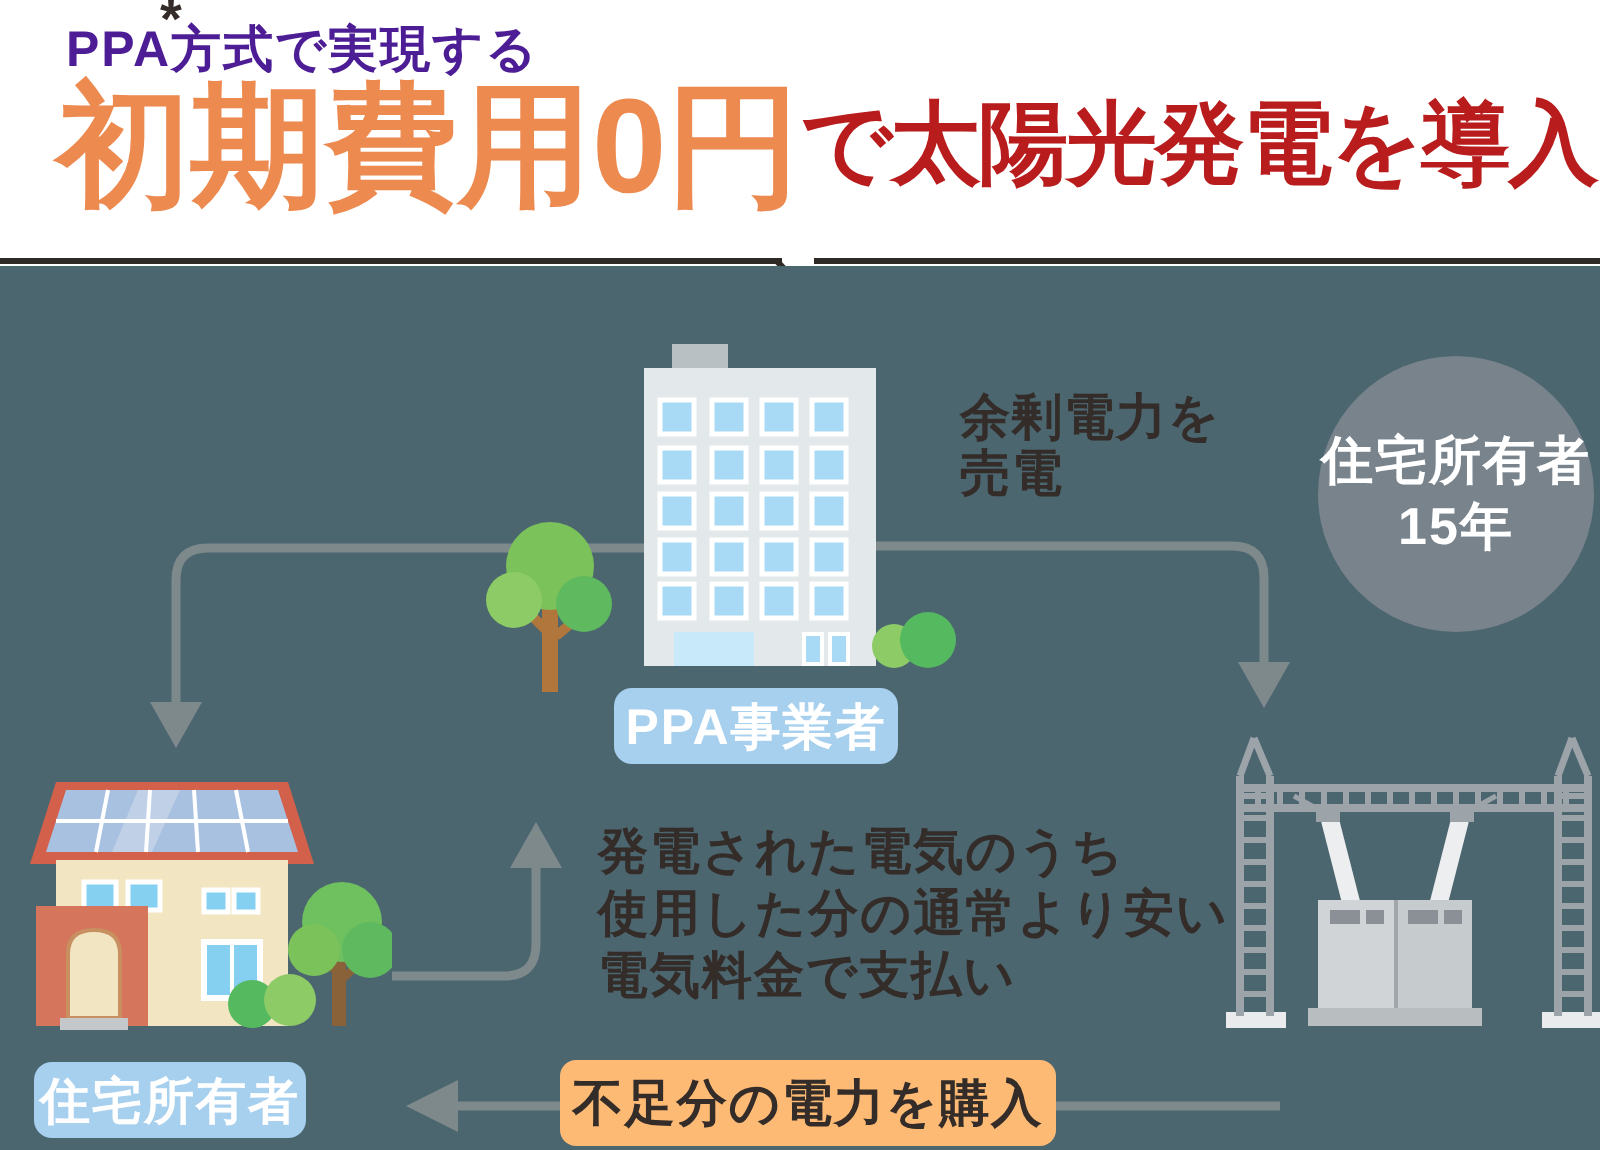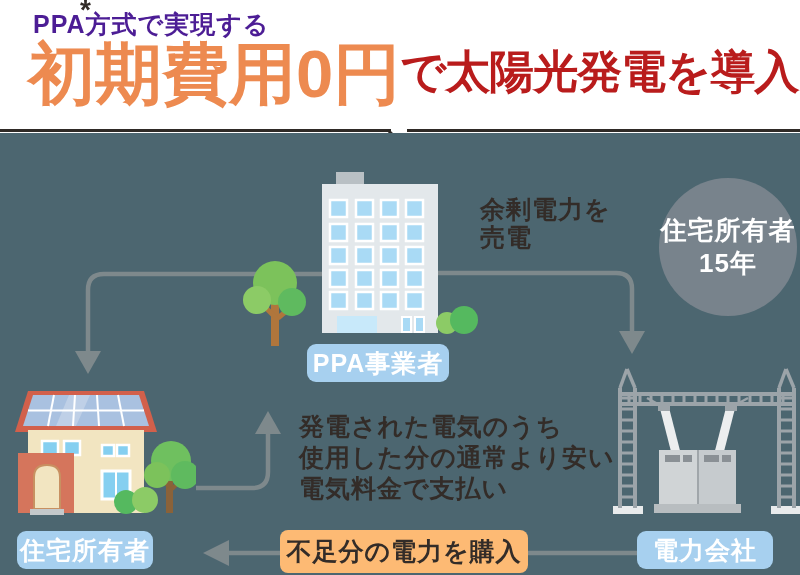"電力会社" div.entity-label { html: <div>電力会社</div> -> none }
